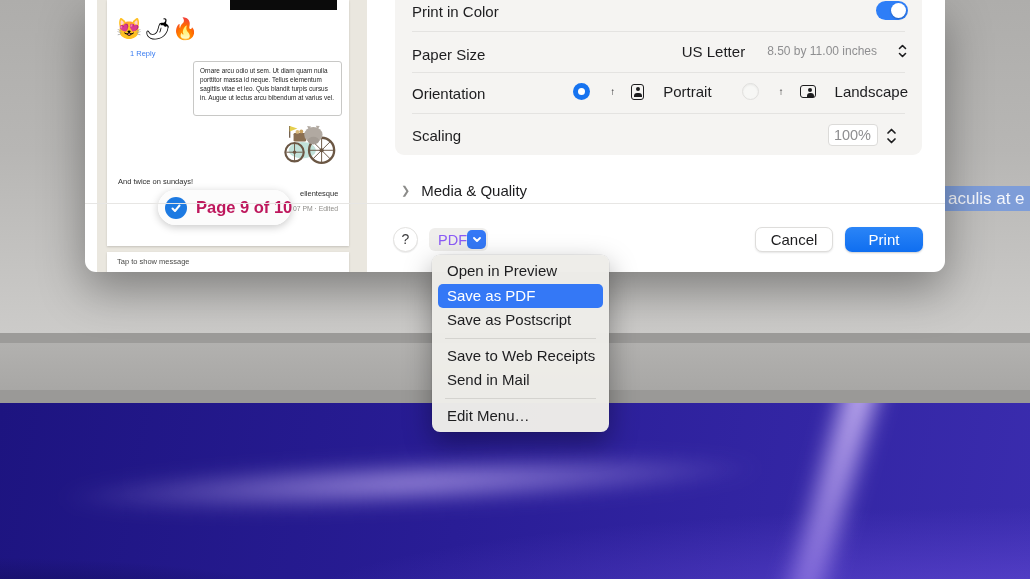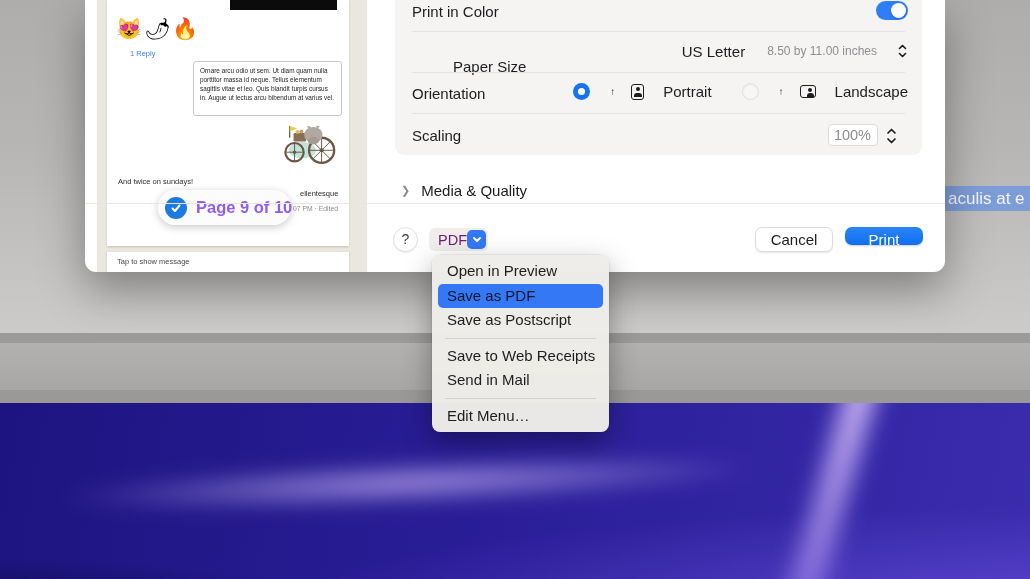"Paper Size" div.srow-label { margin-left: 41px -> none; top: 68px -> 56px }
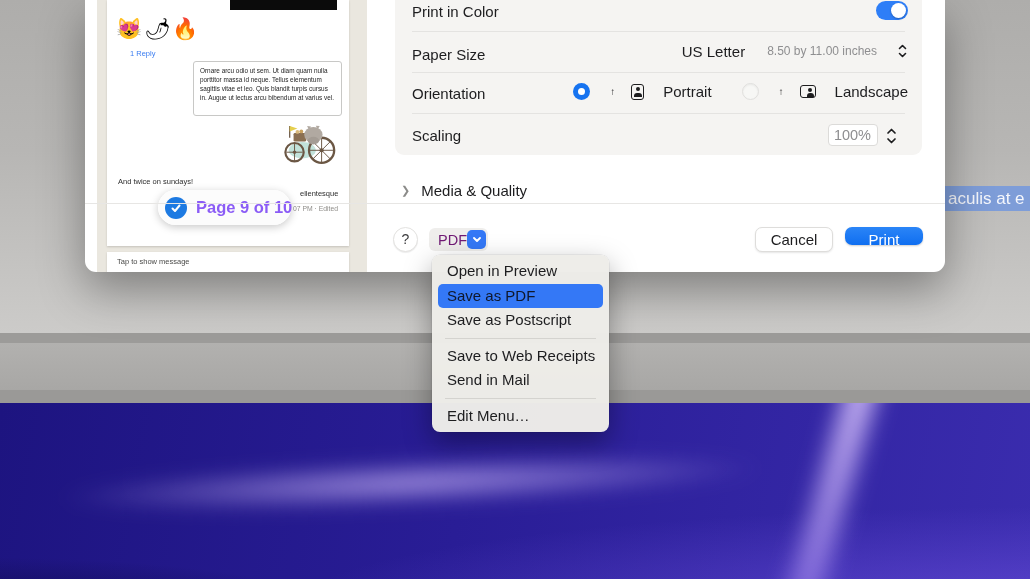"Page 9 of 10" .pill-label { color: #8b5cf6 -> #be185d }
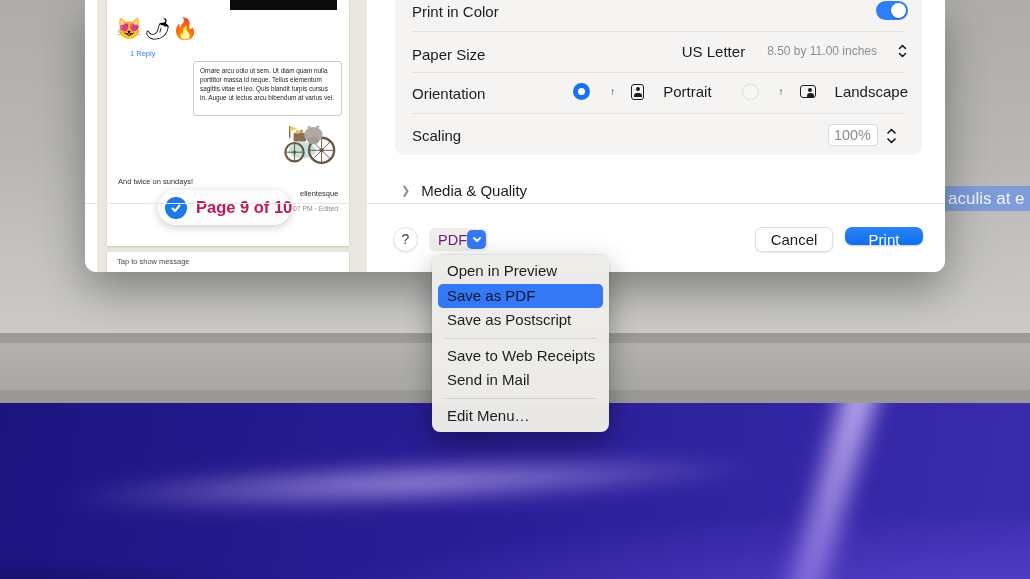"PDF" .pdf-label { color: #701a75 -> #8b5cf6 }
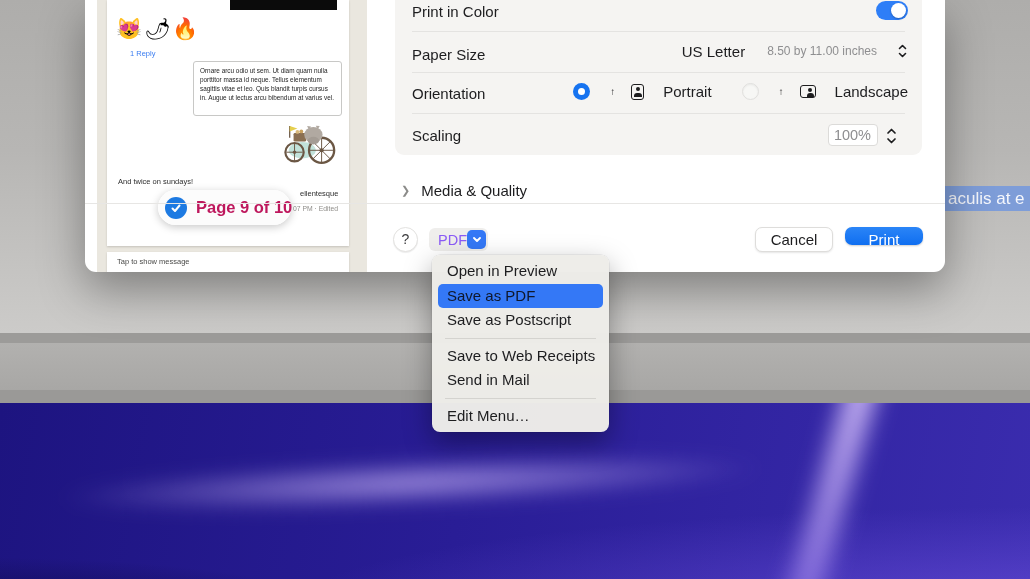"Print" .print-button { height: 18px -> 25px }
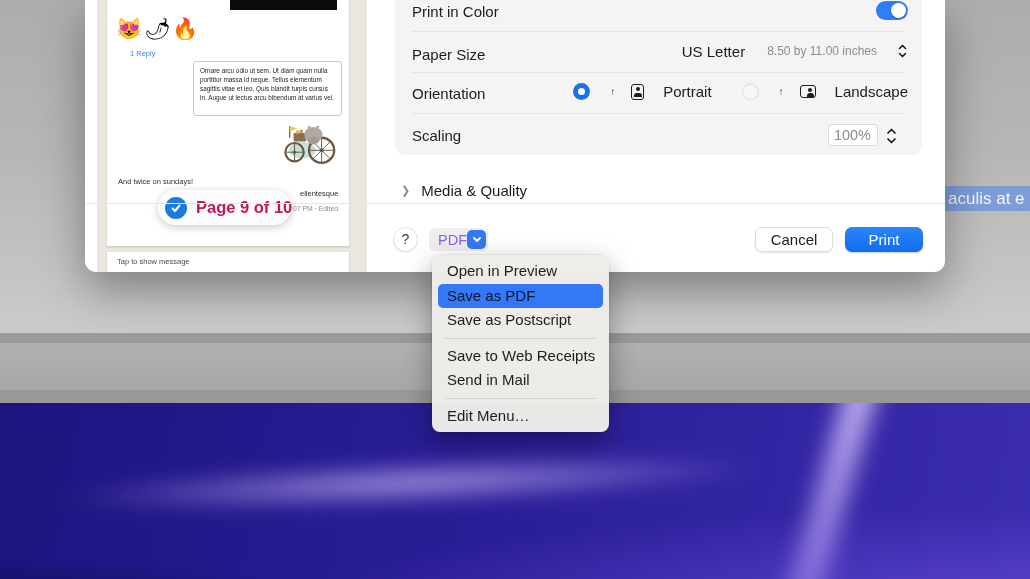"Save as PDF" .menu-item.selected { color: #0f172a -> #ffffff }
